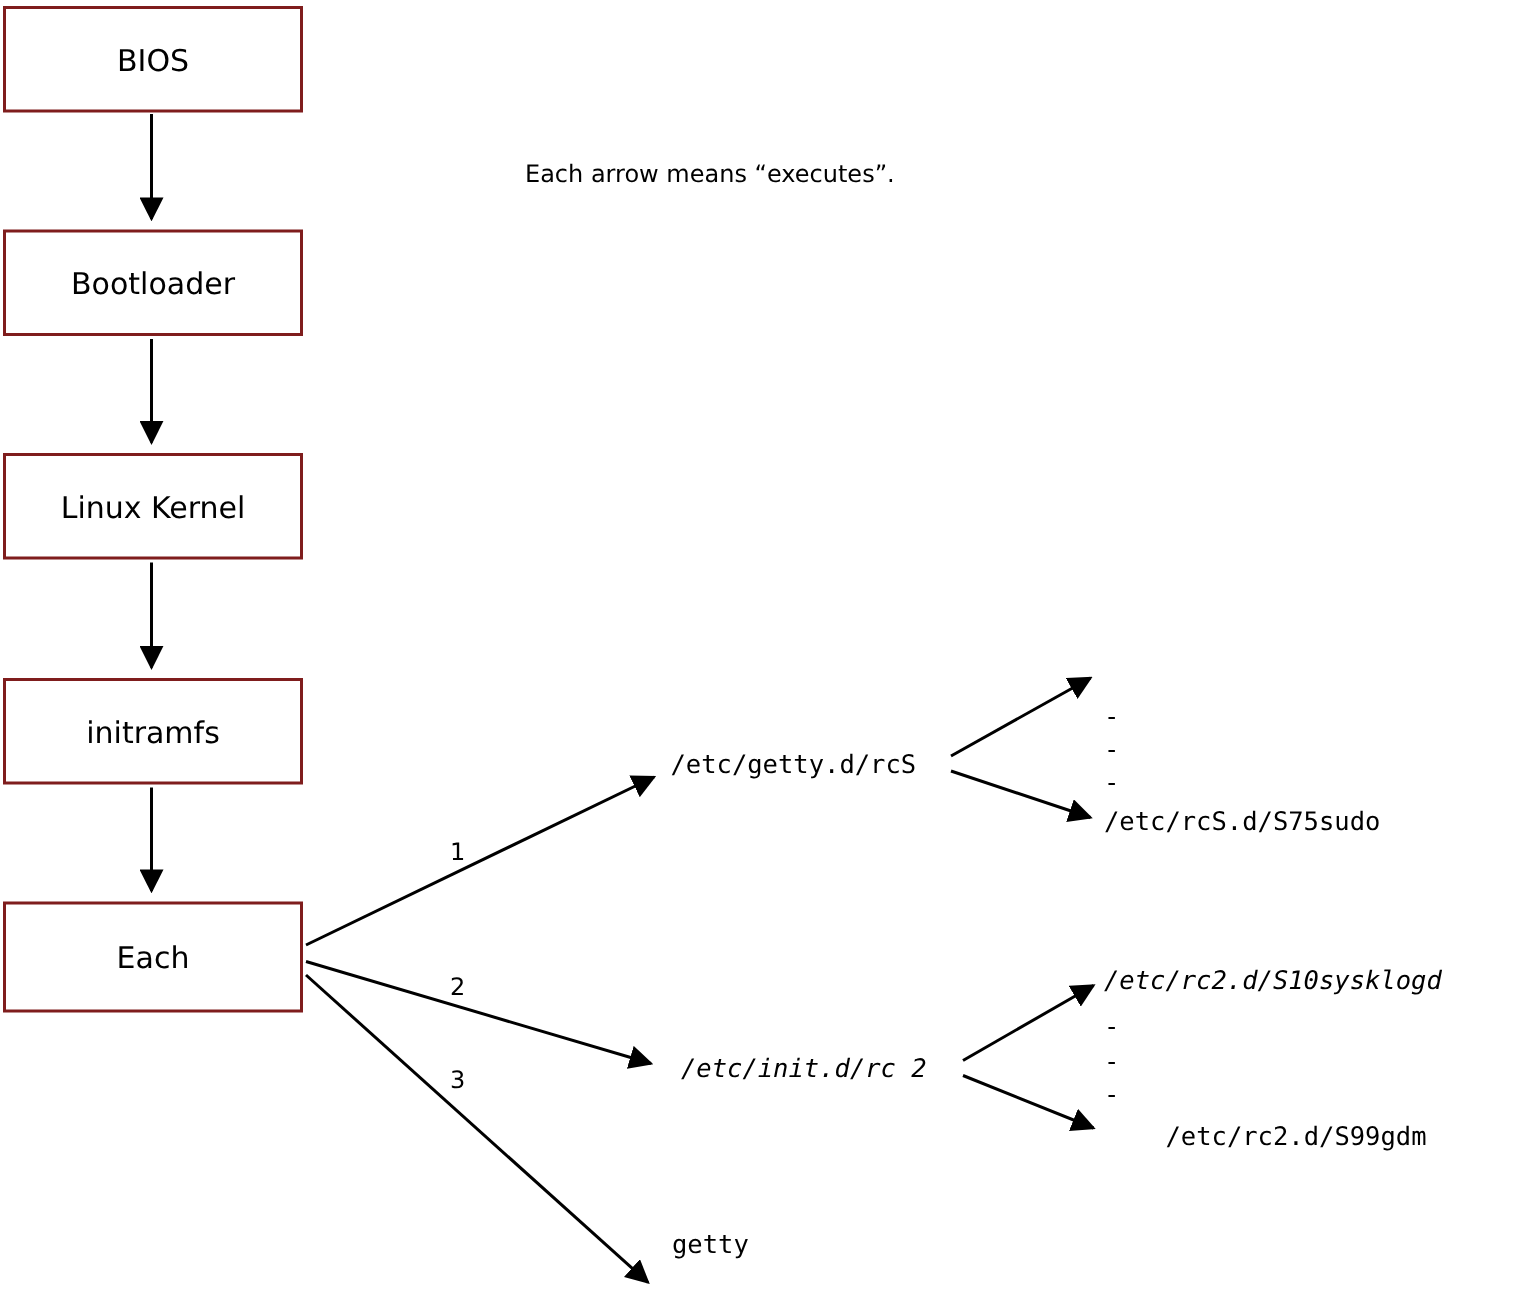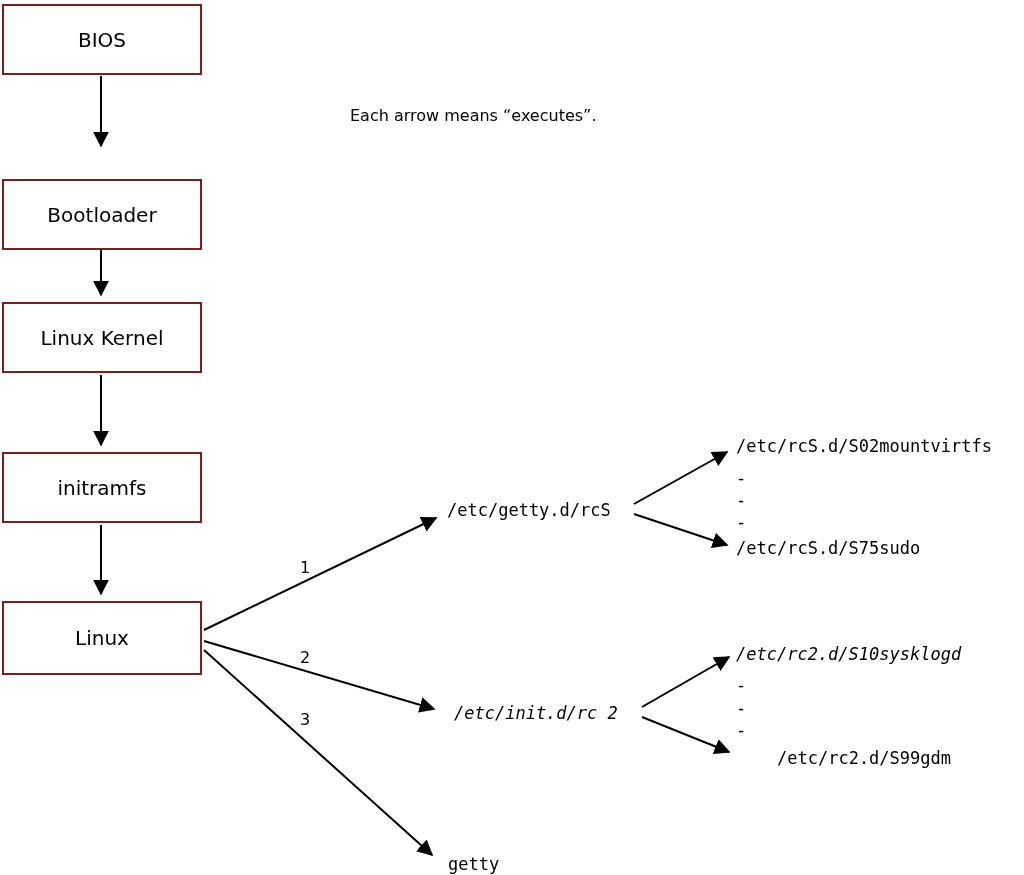"Bootloader" div.box { margin-top: 26px -> none }
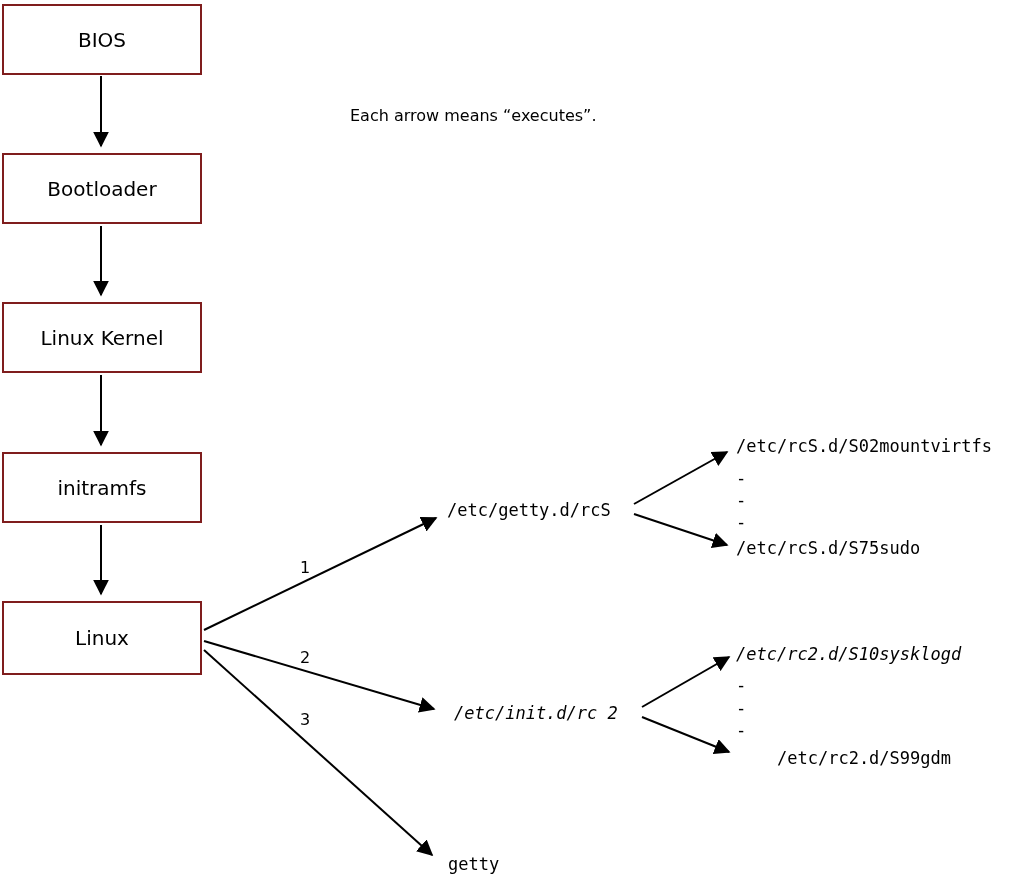"/etc/rcS.d/S02mountvirtfs" div.label { html: <div>/etc/rcS.d/S02mountvirtfs</div> -> none }
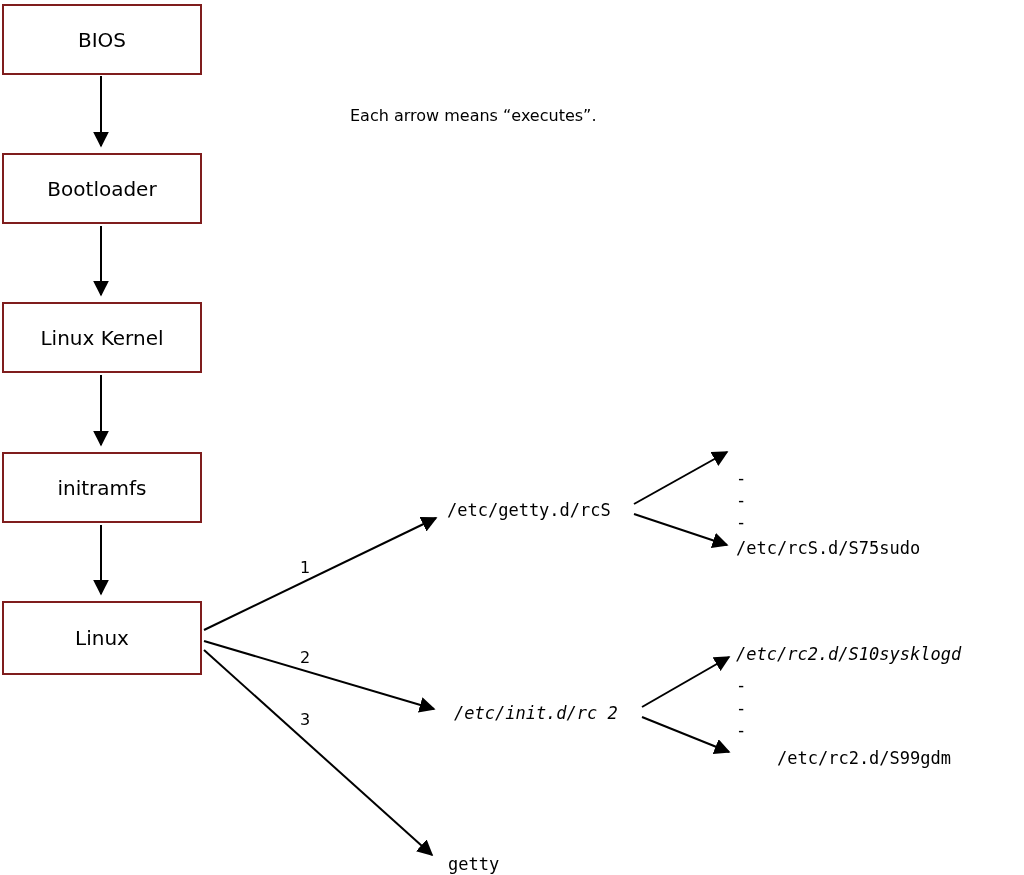"Linux" div.box { text: Linux -> Each }
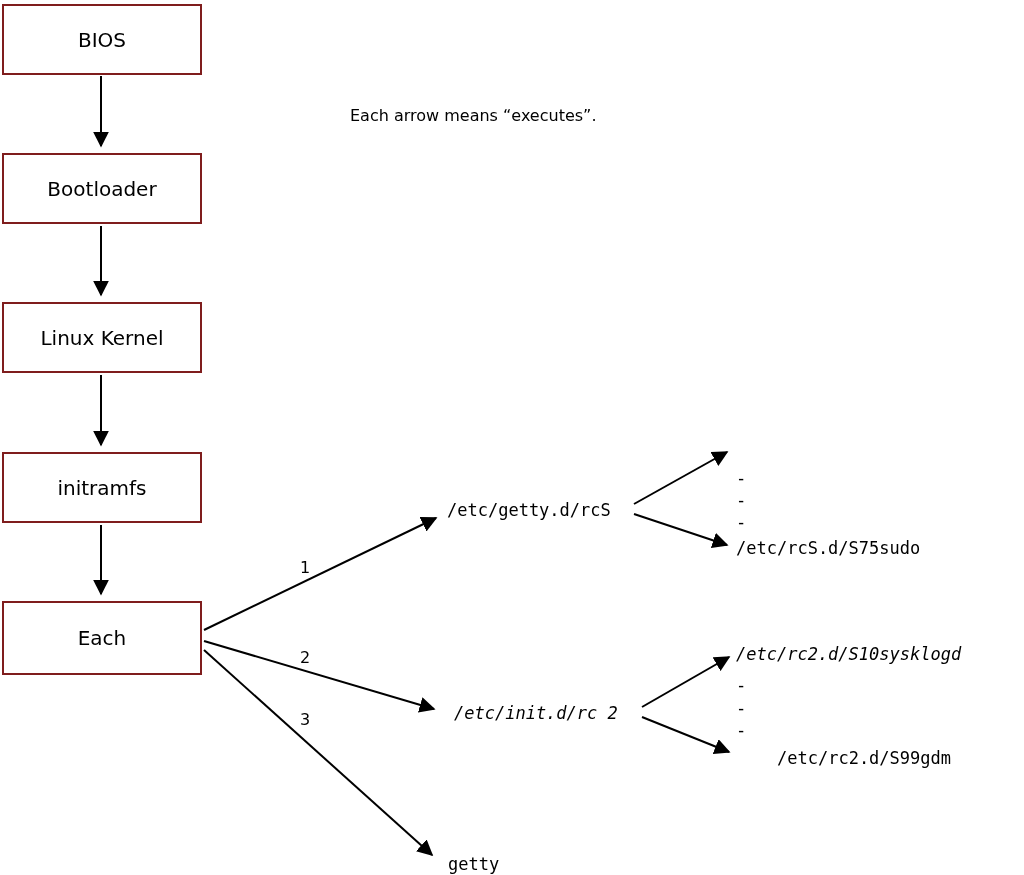"getty" div.label { top: 854px -> 820px }
